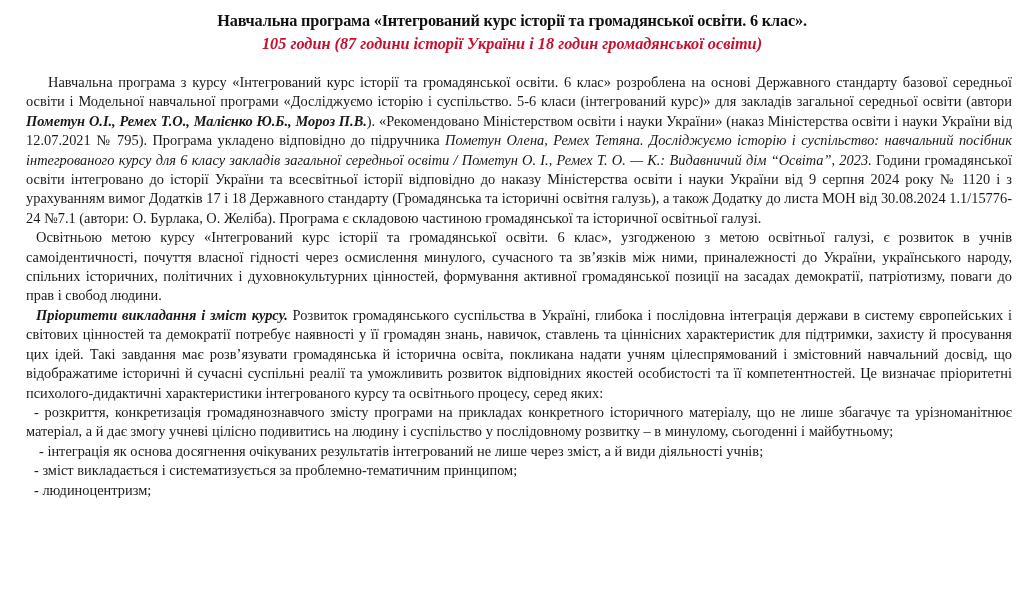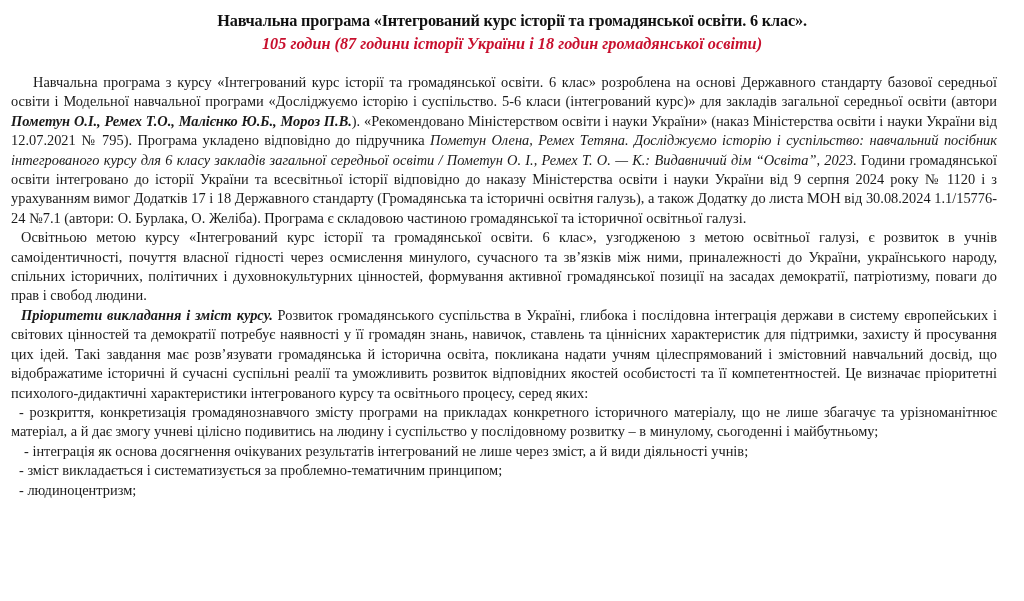"Навчальна програма з курсу «Інтегрований" .body-text { left: 11px -> 26px }
